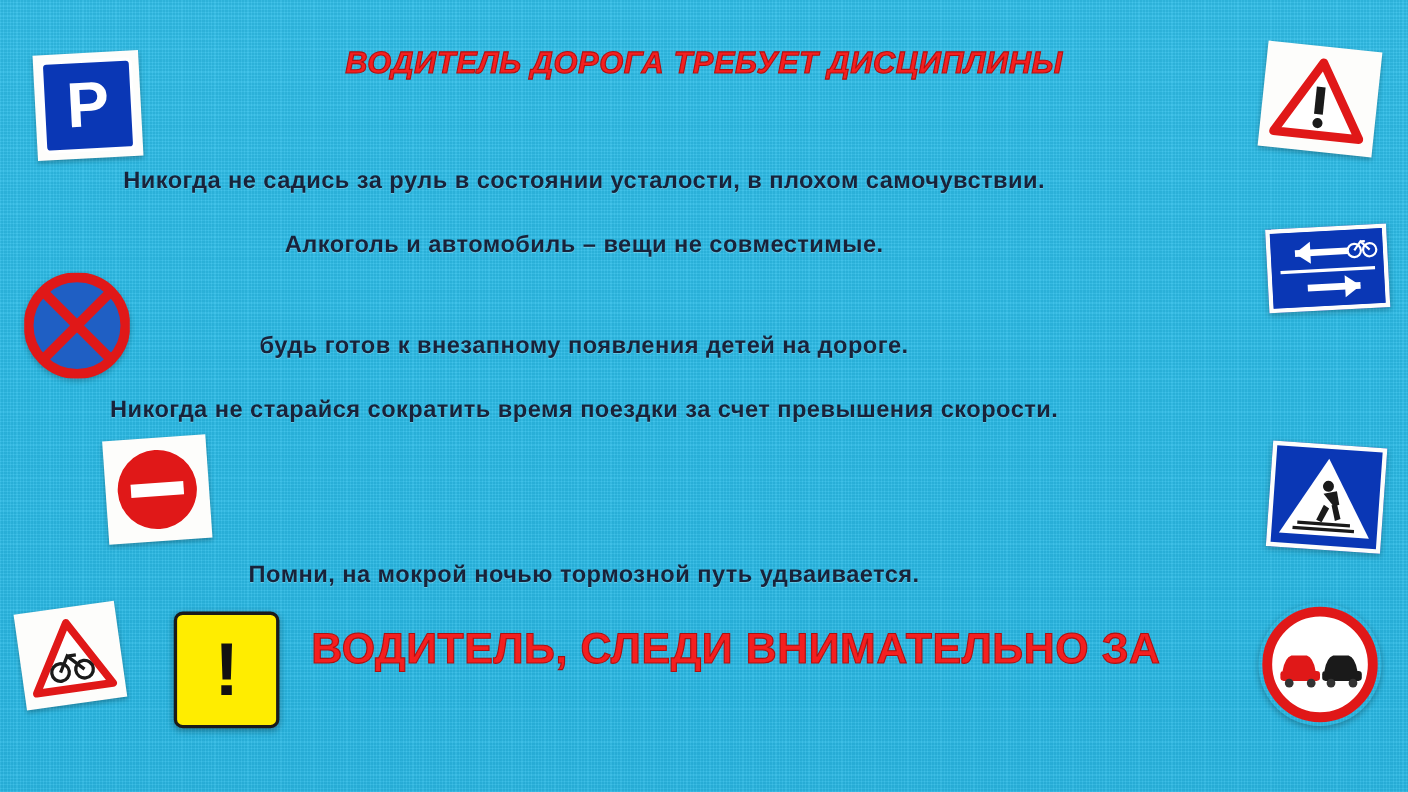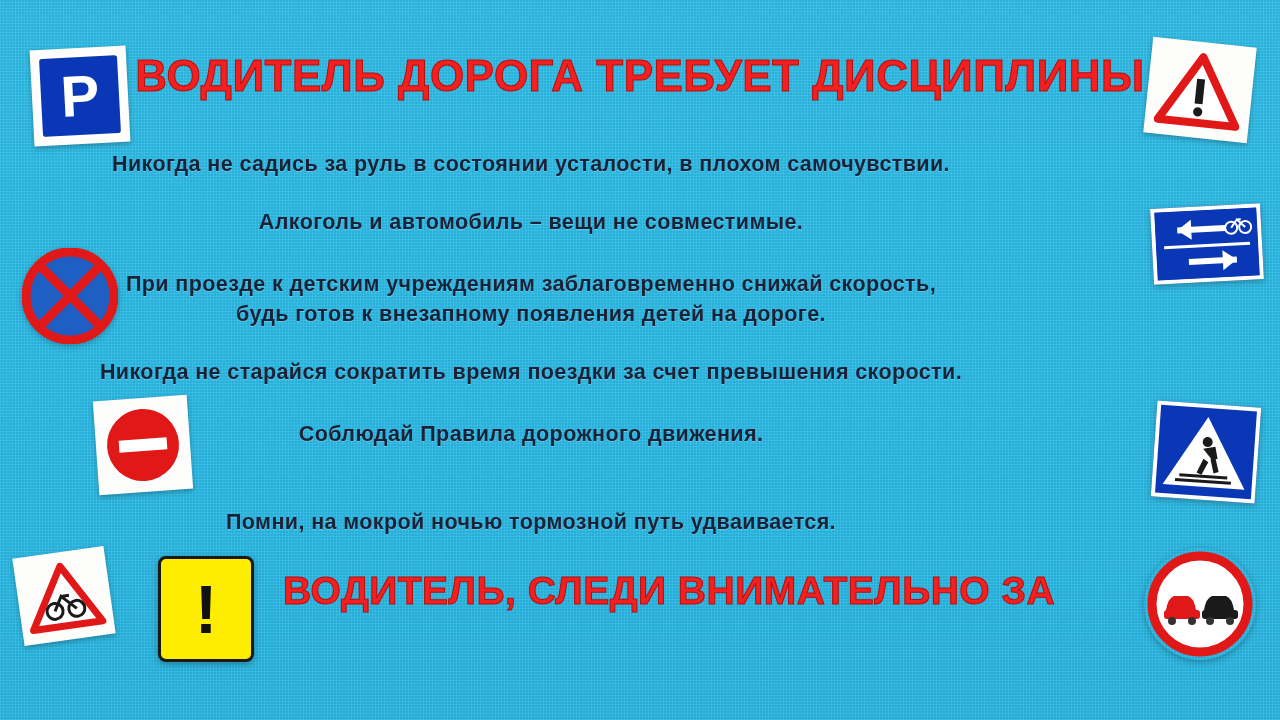"ВОДИТЕЛЬ ДОРОГА ТРЕБУЕТ ДИСЦИПЛИНЫ" #title-top { font-size: 44px -> 28px; font-style: none -> italic; top: 52px -> 42px }
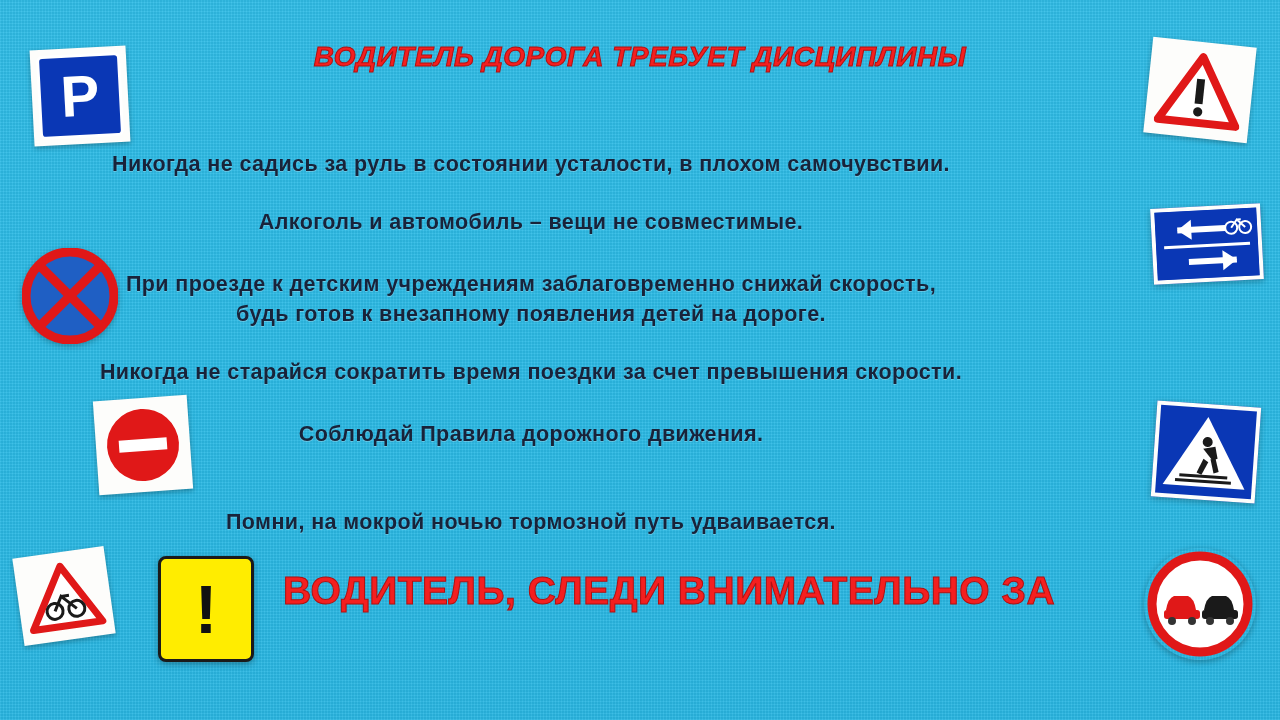"При проезде к детским учреждениям" div.body-line { html: <div>При проезде к детским учреждениям заблаговременно снижай скорость,</div> -> none }
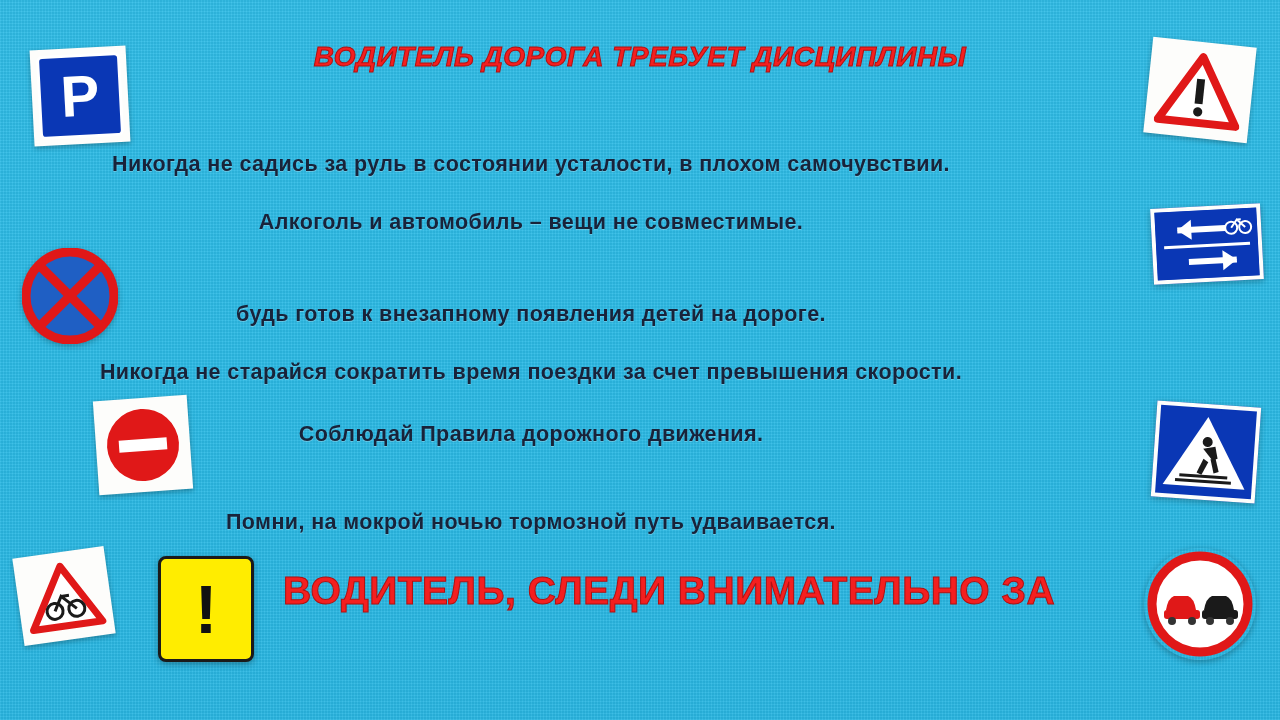"Соблюдай Правила дорожного движения." div.body-line { html: <div>Соблюдай Правила дорожного движения.</div> -> none }
